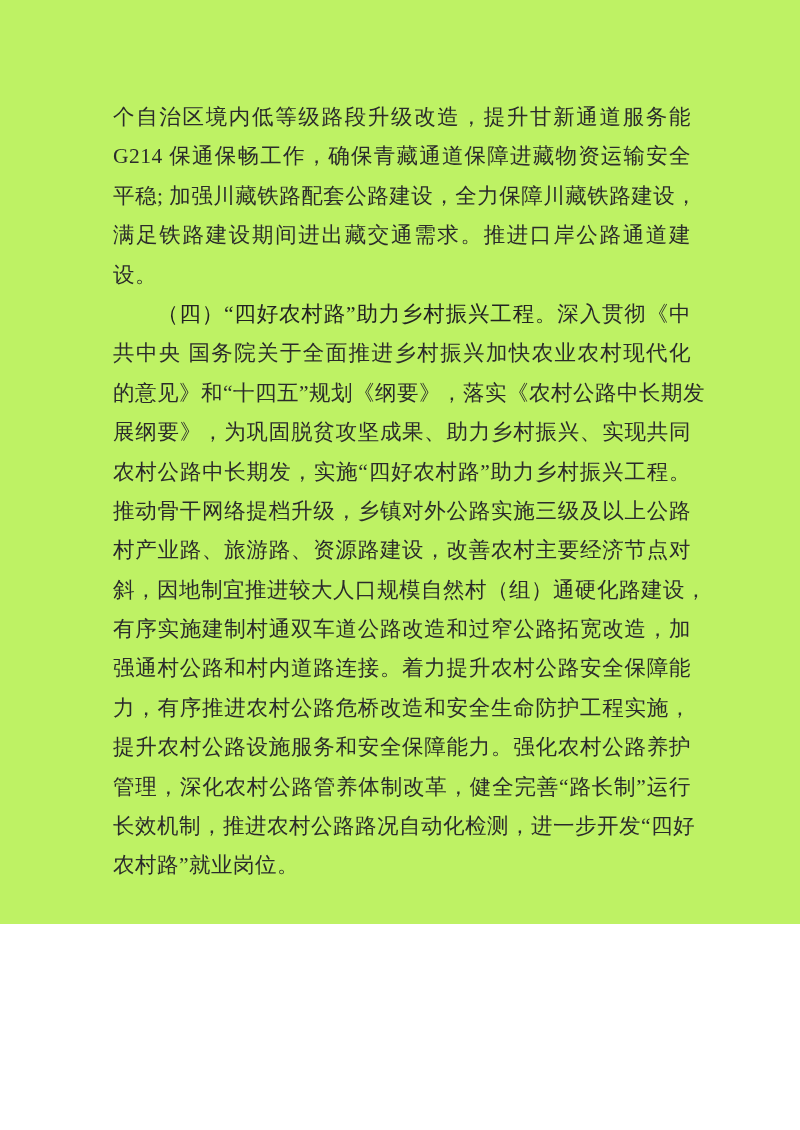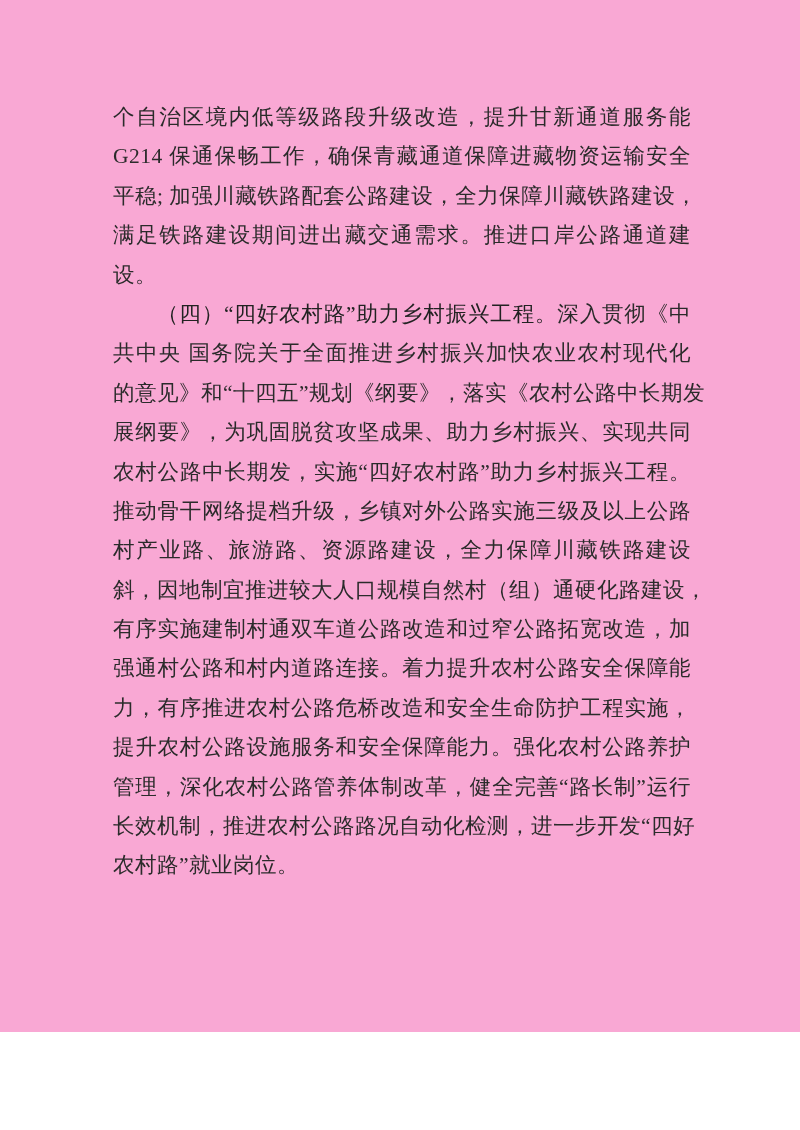"个自治区境内低等级路段升级改造，提升甘新通道服务能" .page { background: #f9a8d4 -> #bef264; height: 1032px -> 924px }
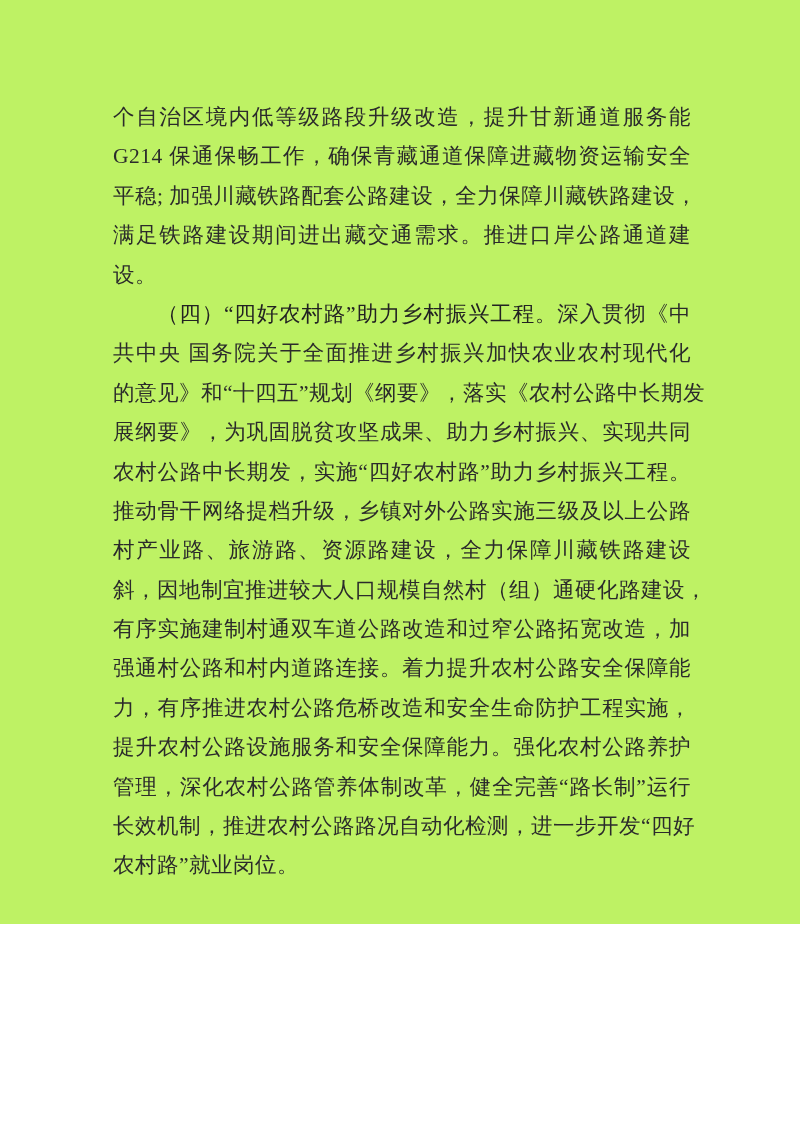"村产业路、旅游路、资源路建设，全力保障川藏铁路建设" span { text: 全力保障川藏铁路建设 -> 改善农村主要经济节点对 }
